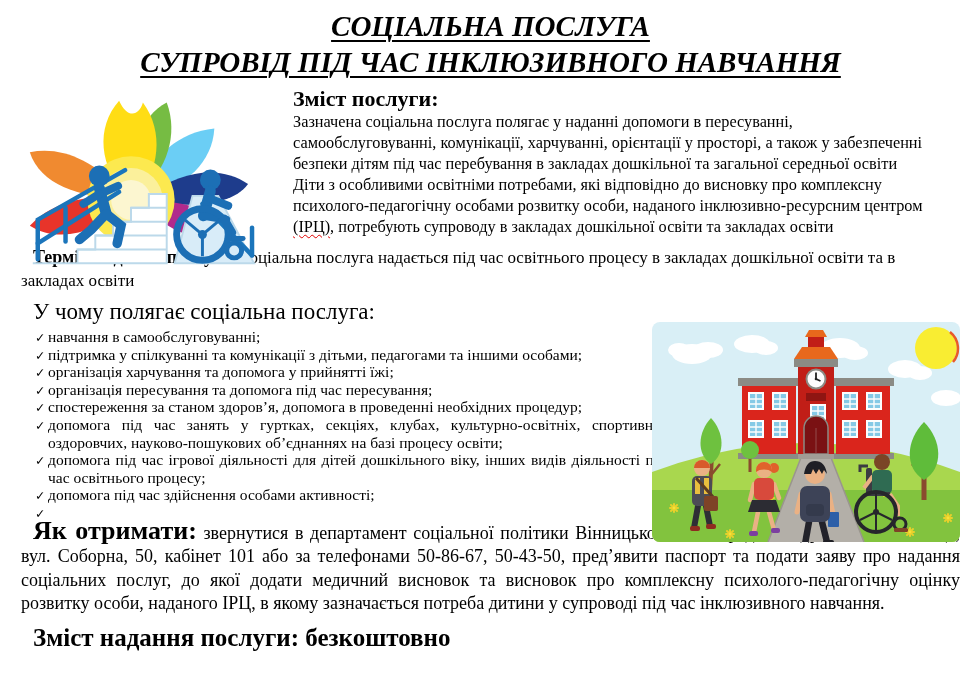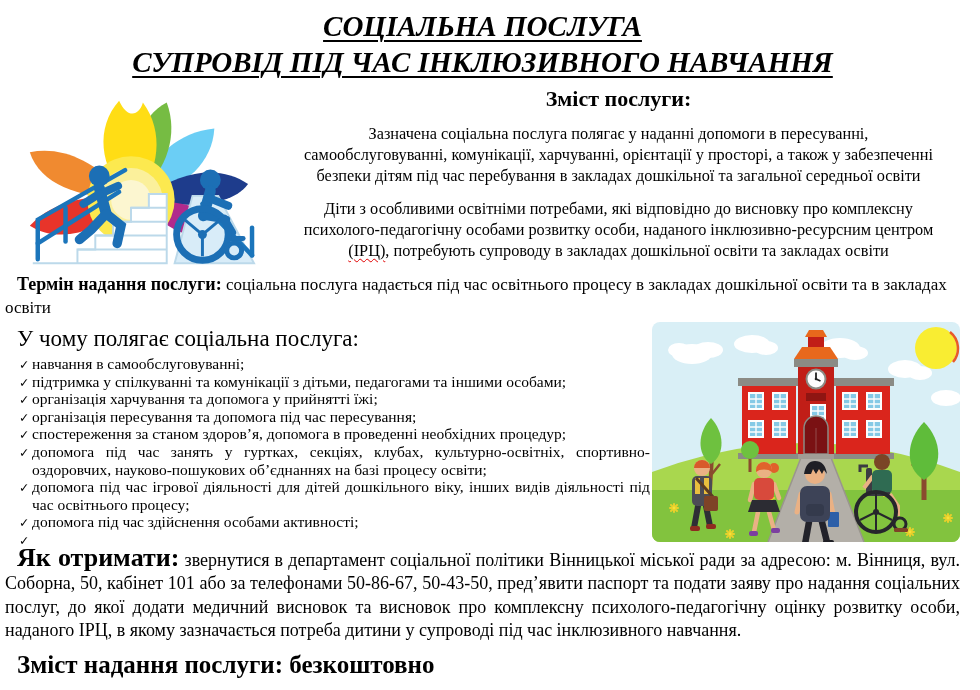"СОЦІАЛЬНА ПОСЛУГА" .page { padding: 6px 20px 0 5px -> 6px 20px 0 21px }
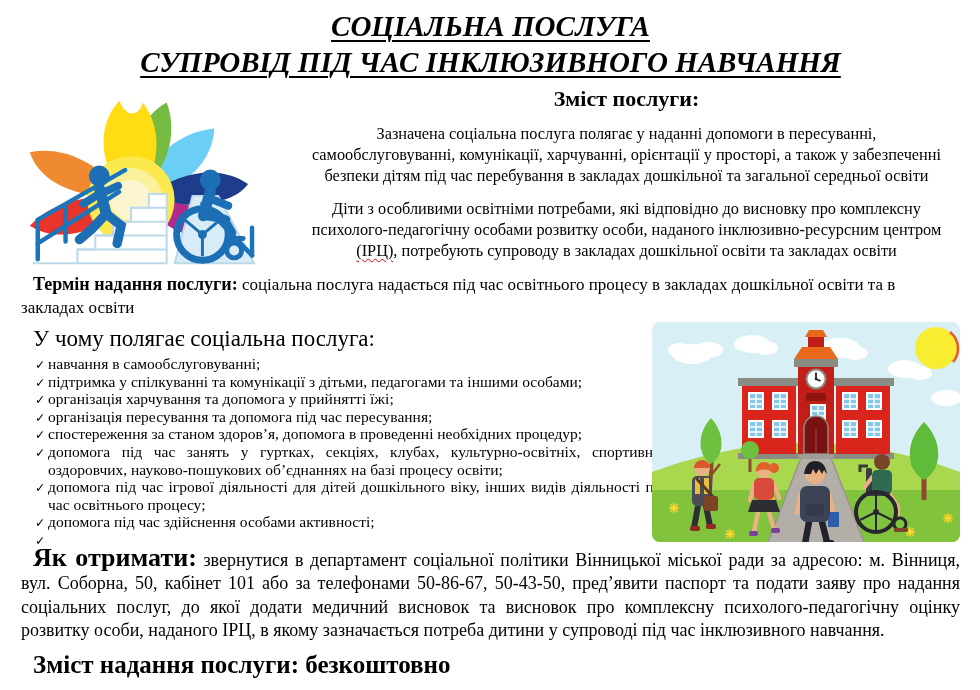"Зміст послуги:" .top-text { text-align: center -> none }
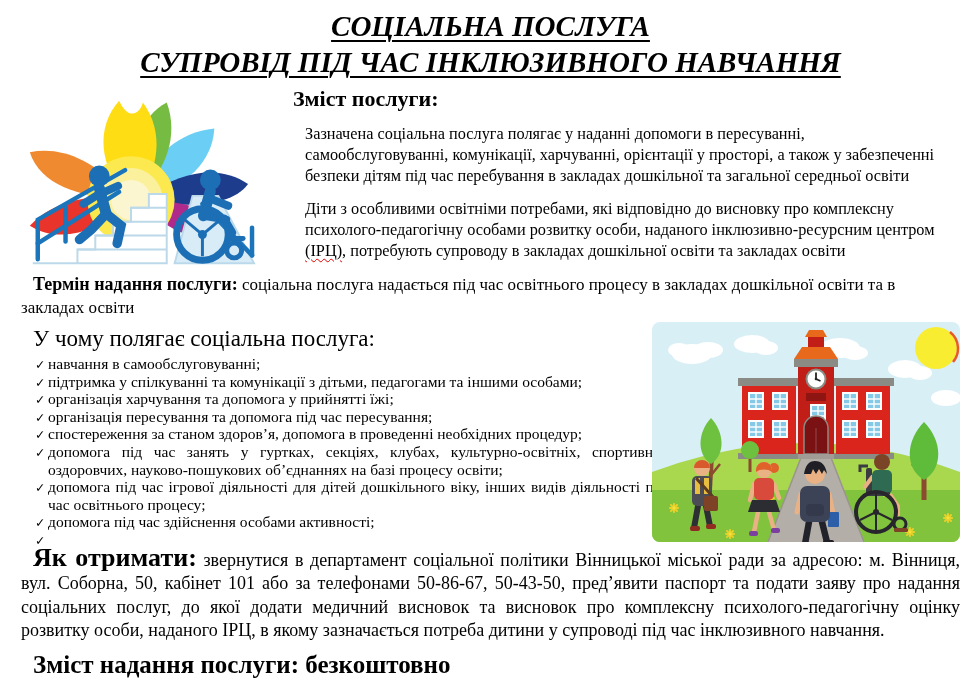"Зазначена соціальна послуга полягає у" .top-text p { margin: 12px -> 0 }
